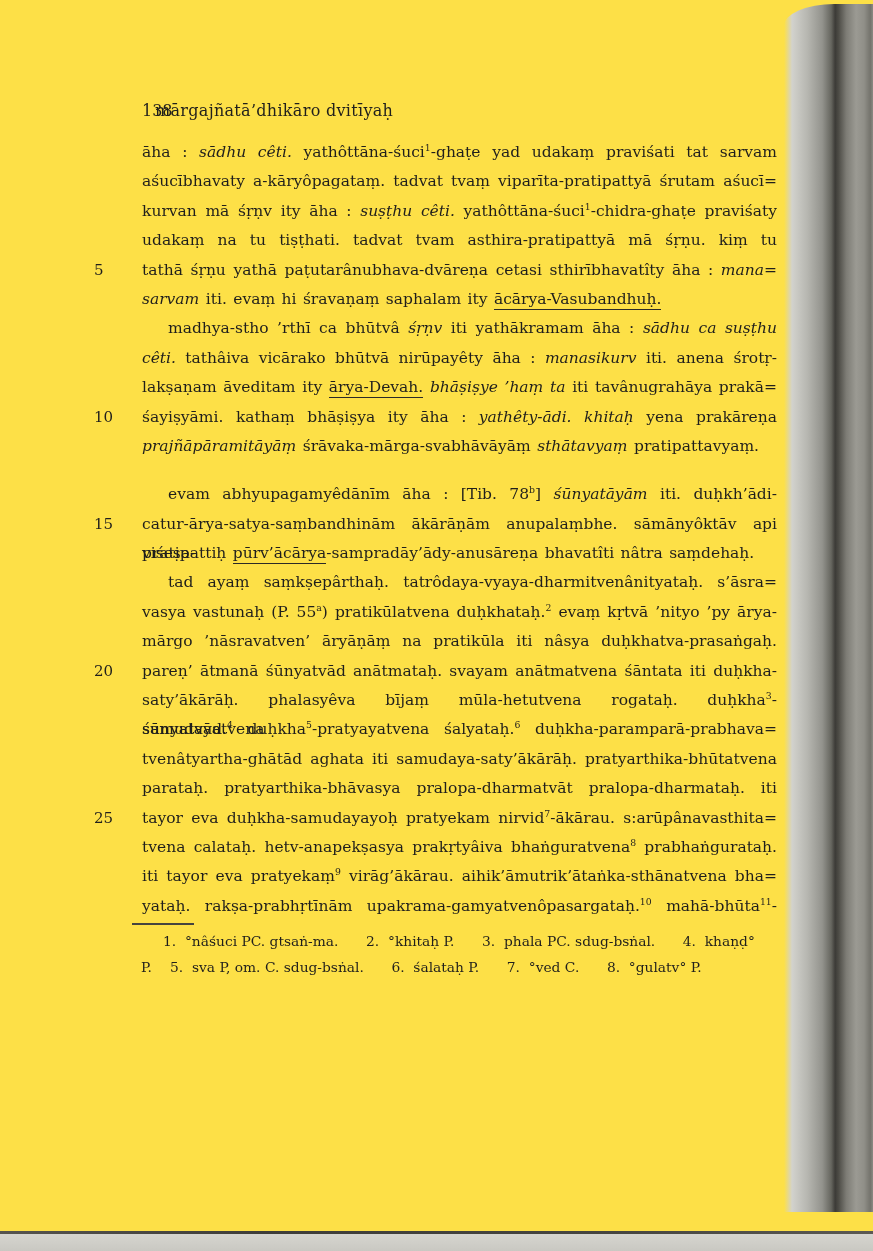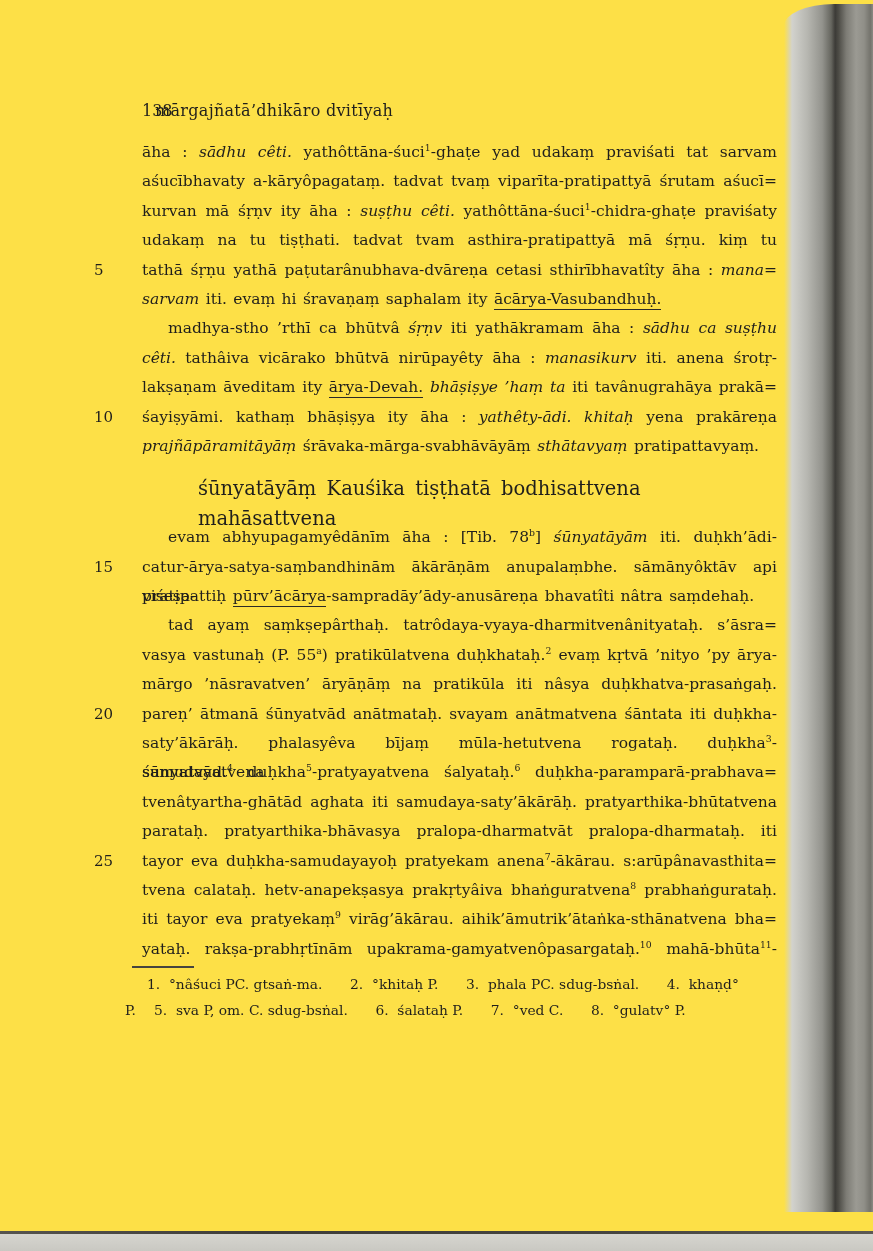"śūnyatāyāṃ Kauśika tiṣṭhatā" div.qline { html: <div>śūnyatāyāṃ Kauśika tiṣṭhatā bodhisattvena mahāsattvena</div> -> none }
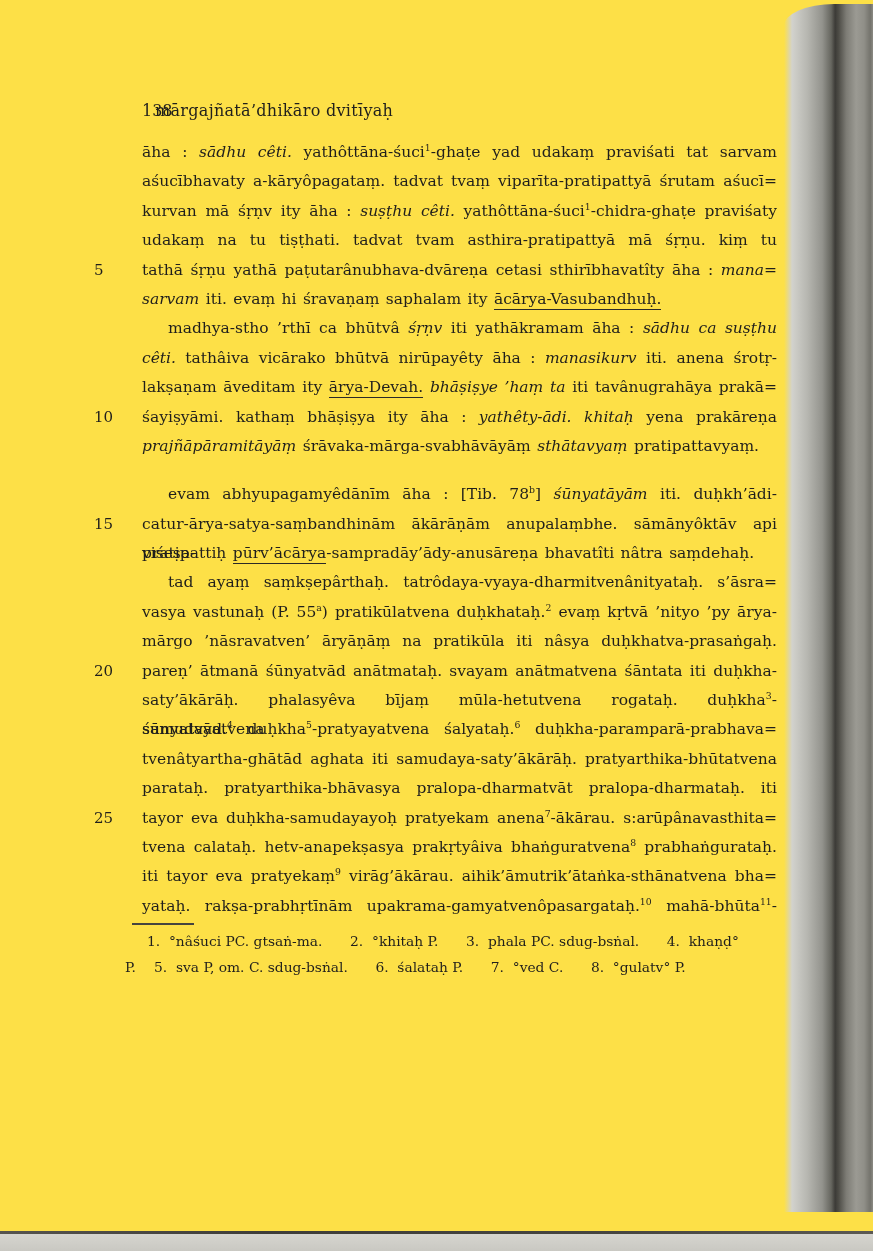"tayor eva duḥkha-samudayayoḥ pratyekam" span { text: anena -> nirvid }
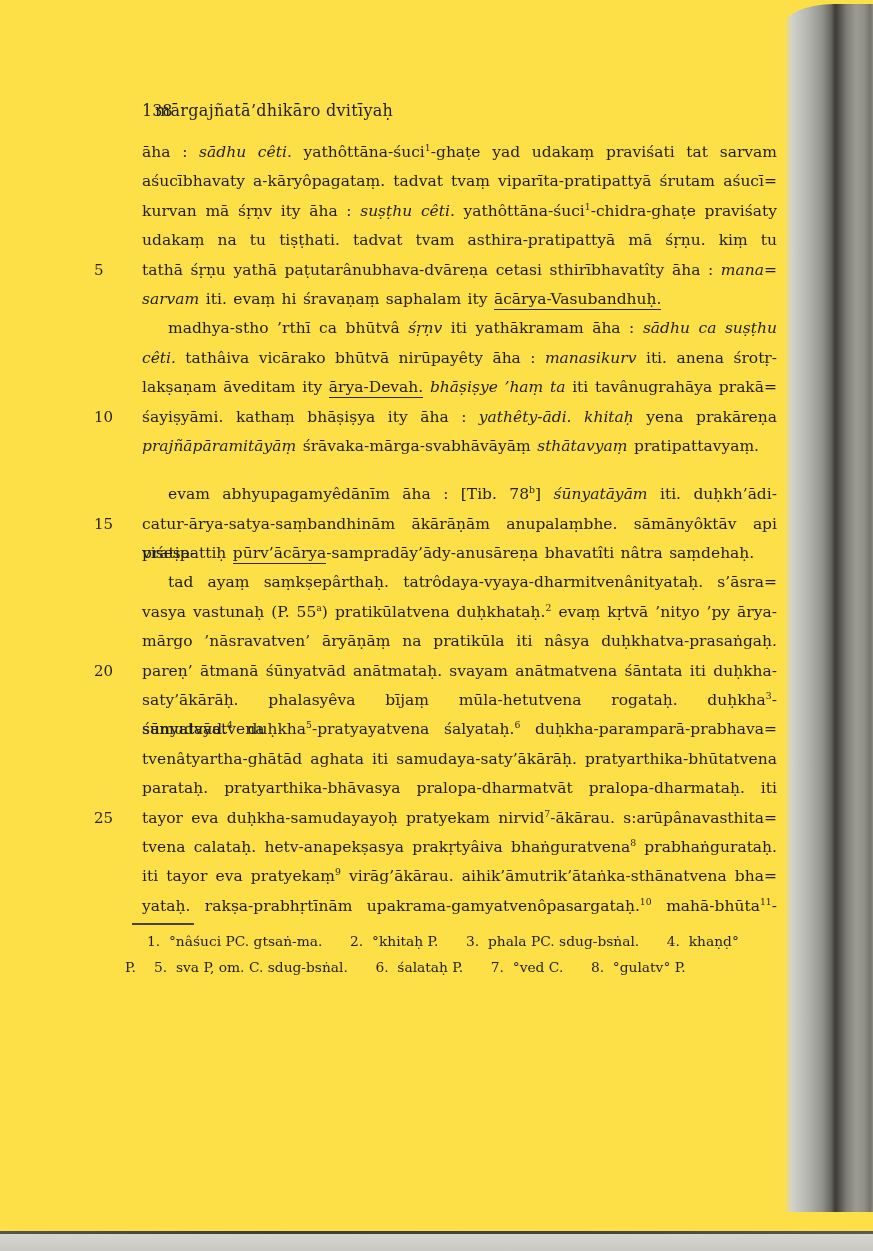"1. °nâśuci PC. gtsaṅ-ma. 2." .fnline { margin-left: none -> 16px }
